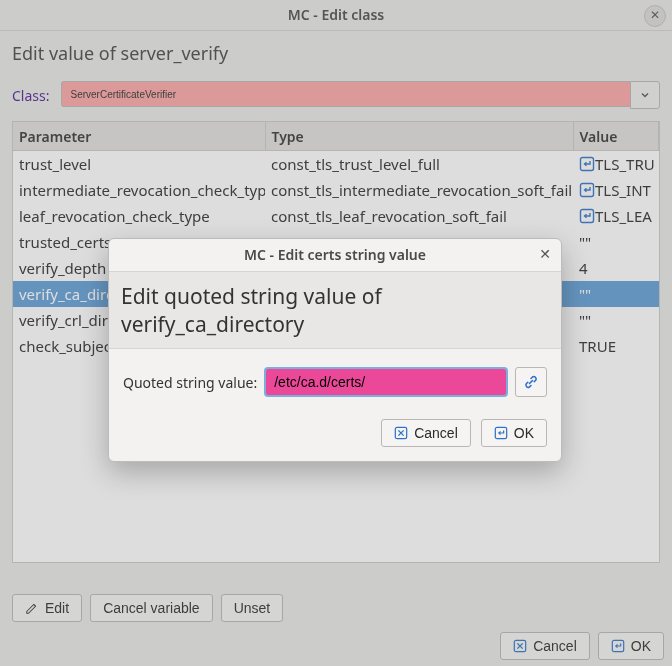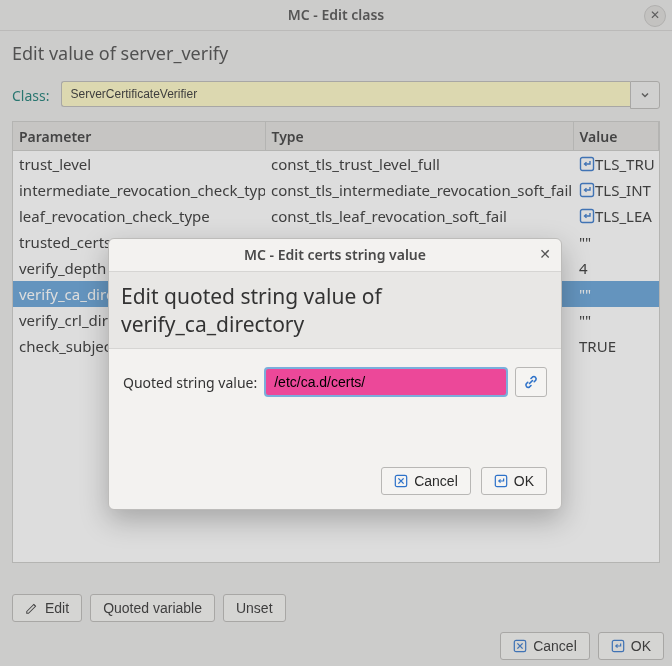"Class:" .class-label { color: #0f766e -> #4c1d95 }
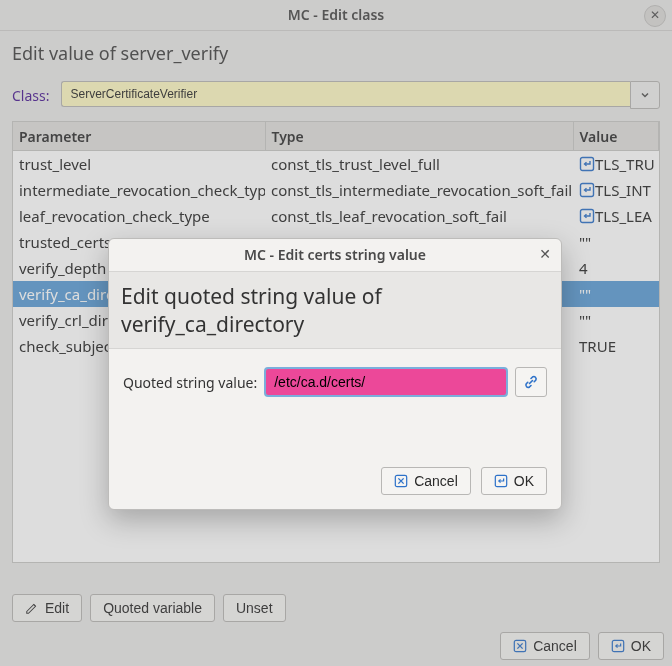"ServerCertificateVerifier" .class-combo-input { background: #fef9c3 -> #fca5a5; font-size: 12px -> 10px }
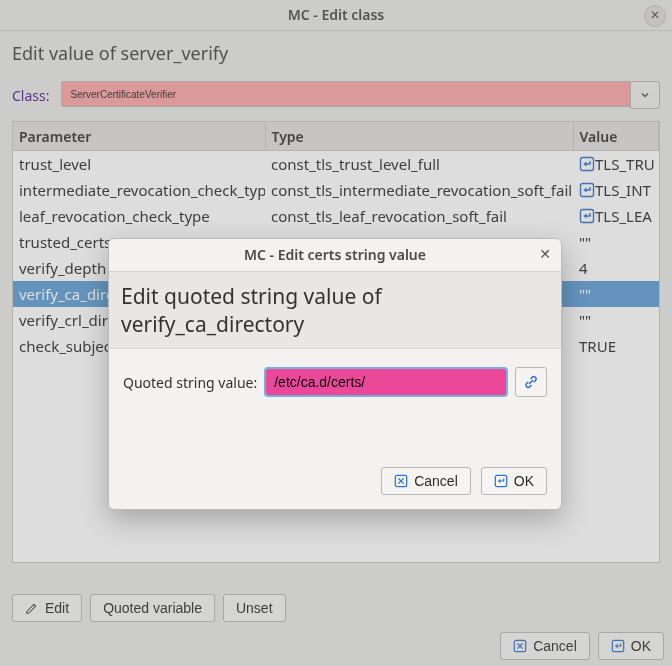"Cancel" .btn { margin-top: 48px -> none }
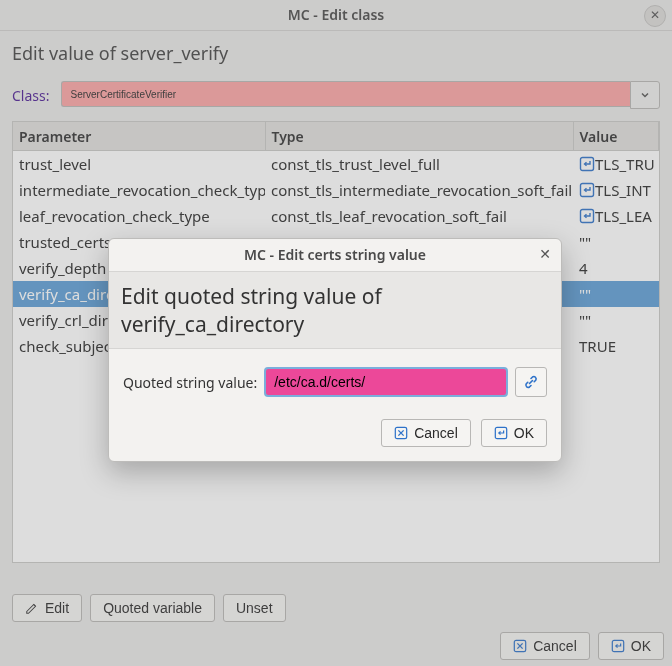"Quoted variable" span { text: Quoted -> Cancel }
